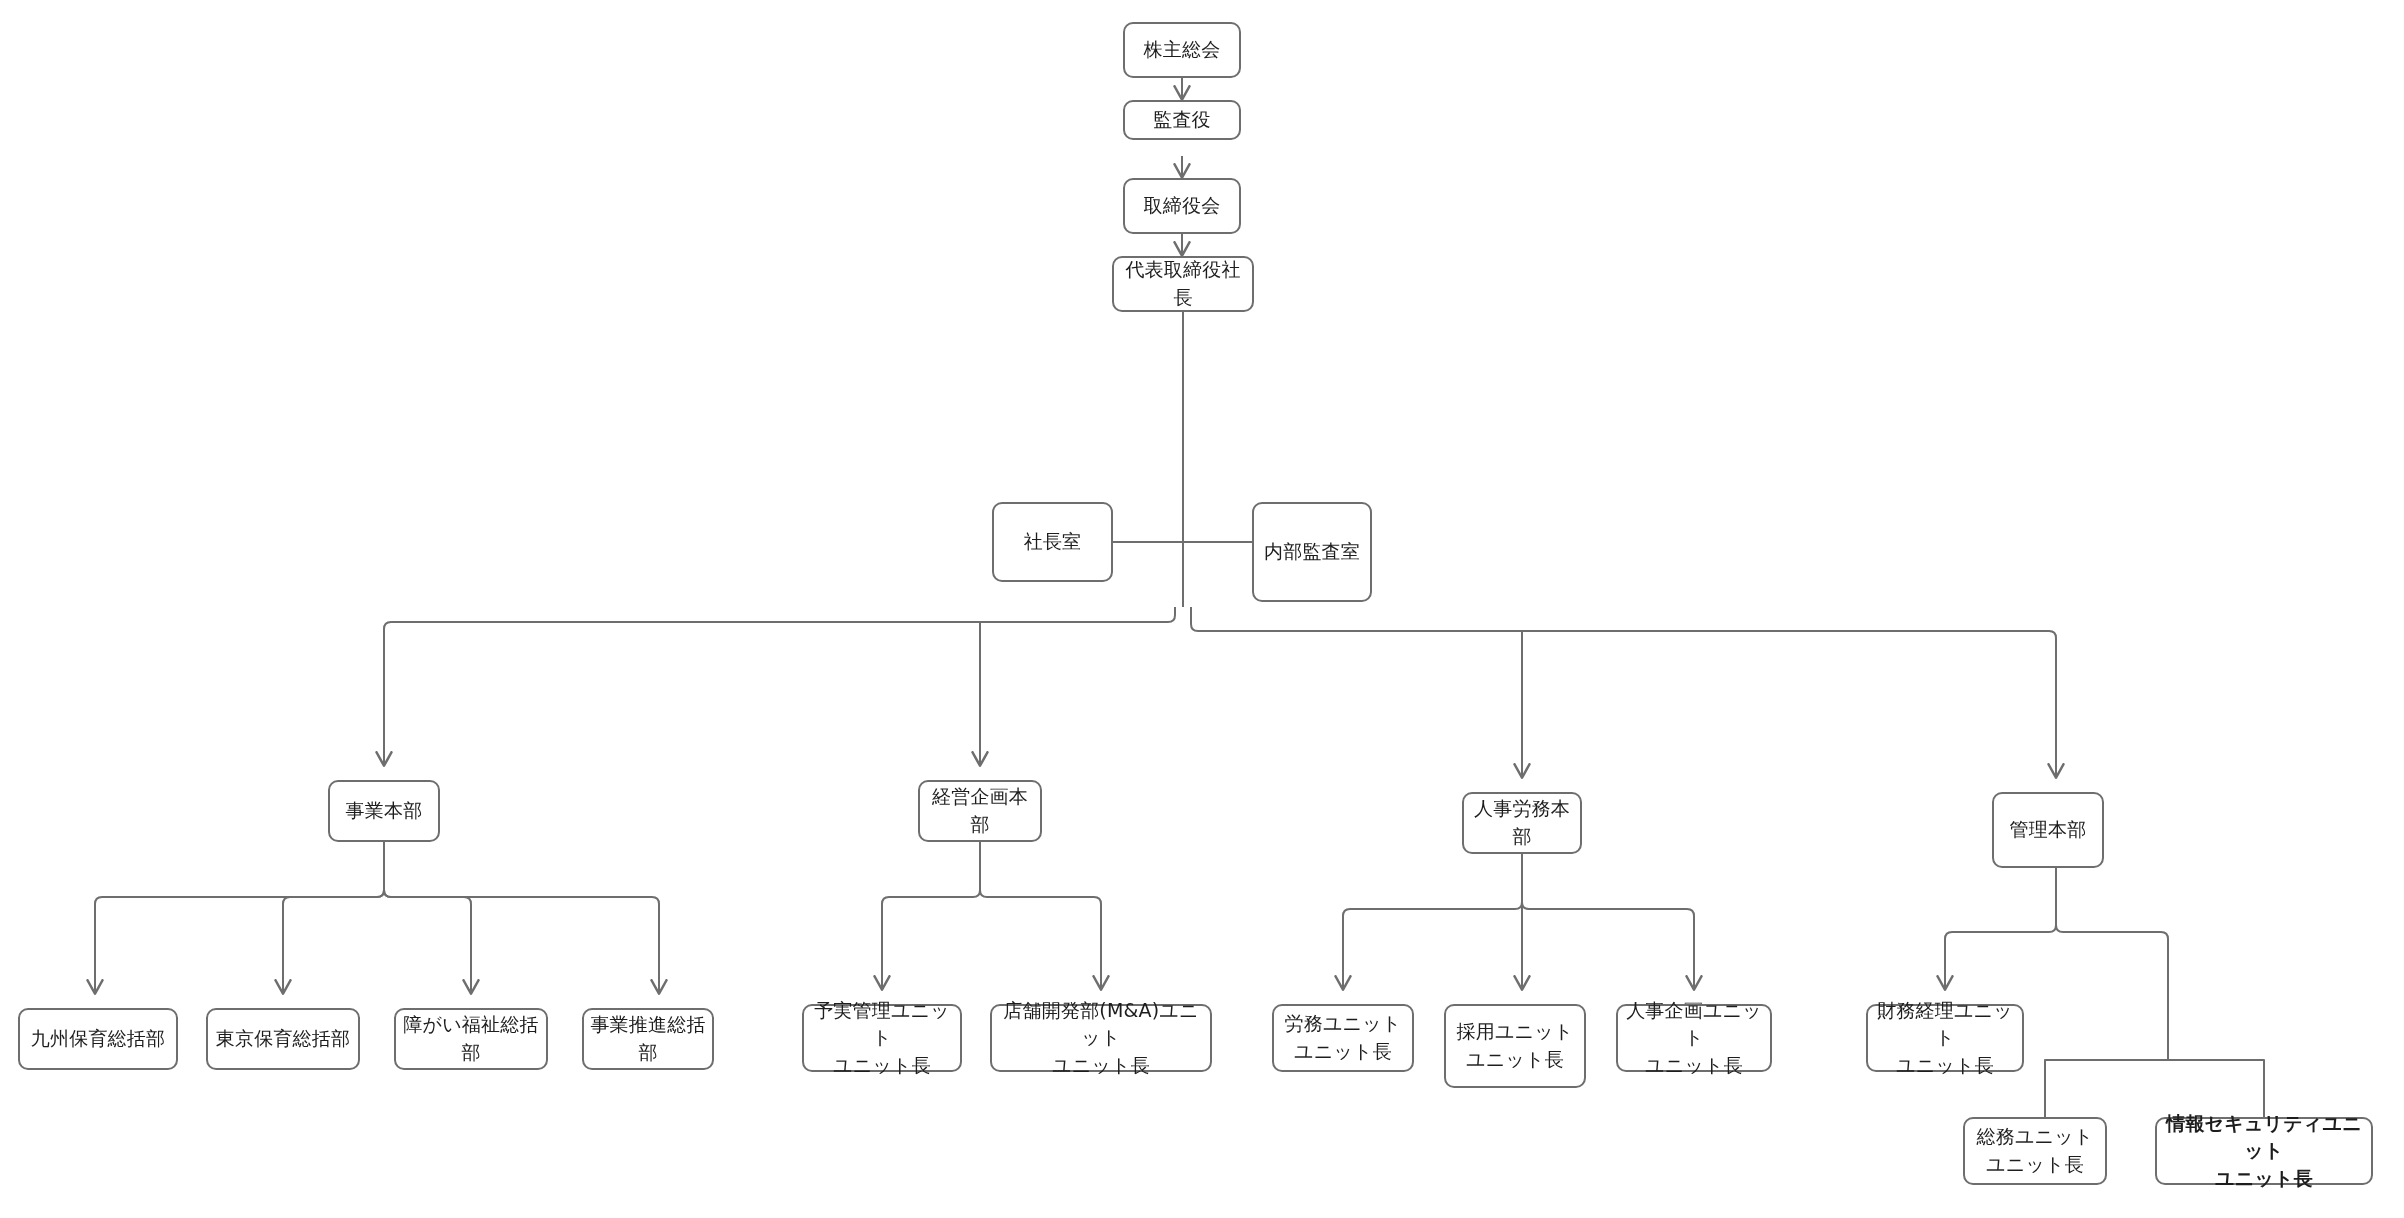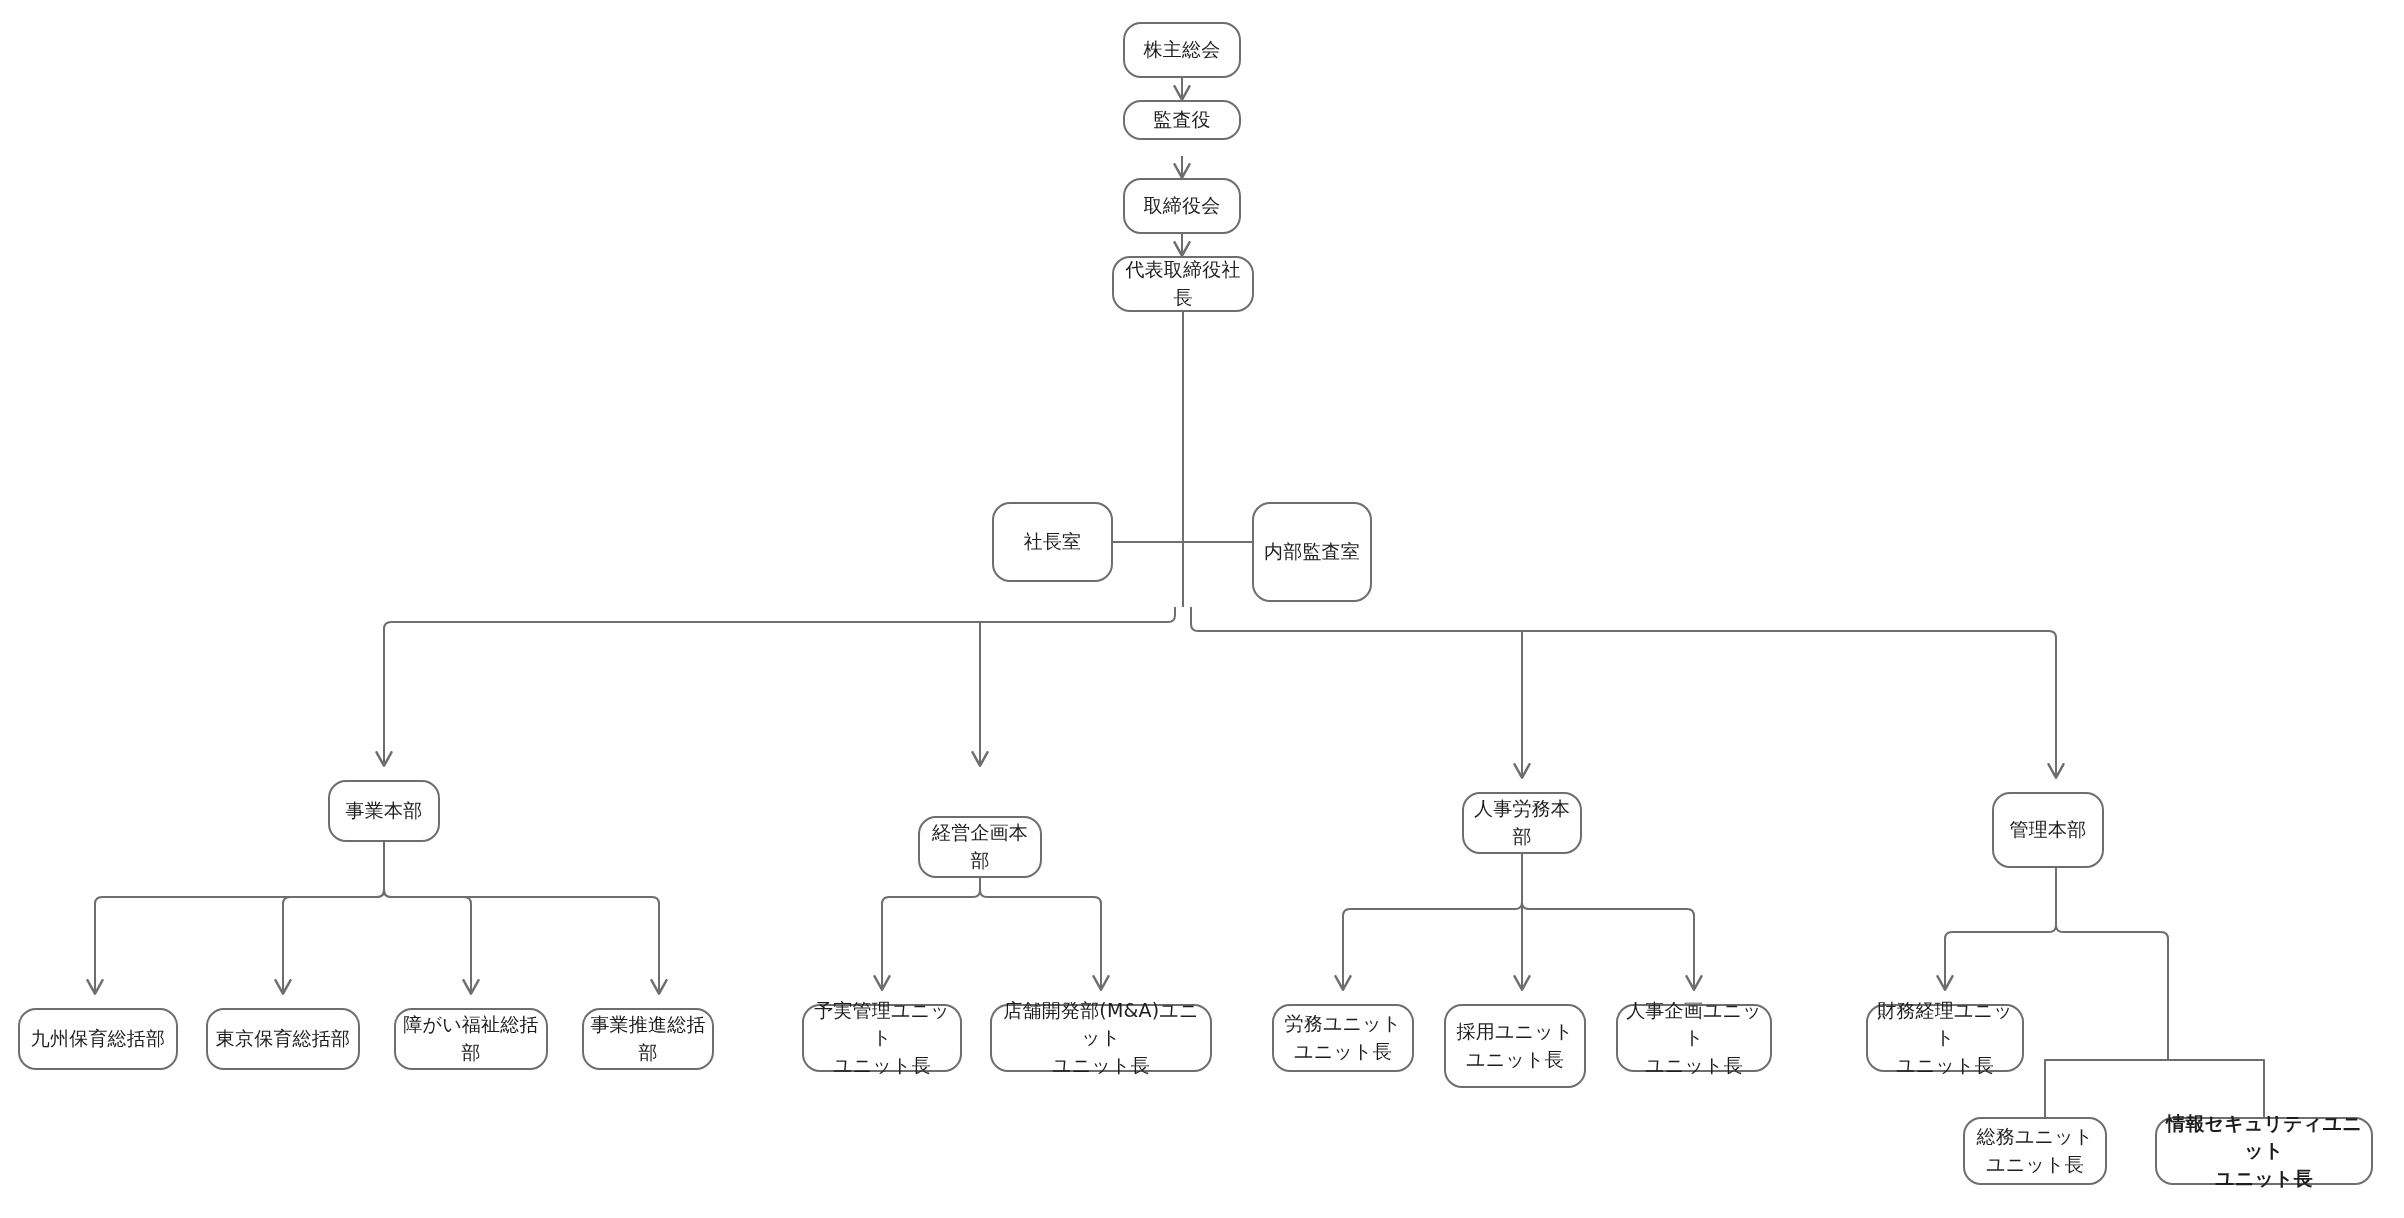"株主総会" .node { border-radius: 18px -> 10px }
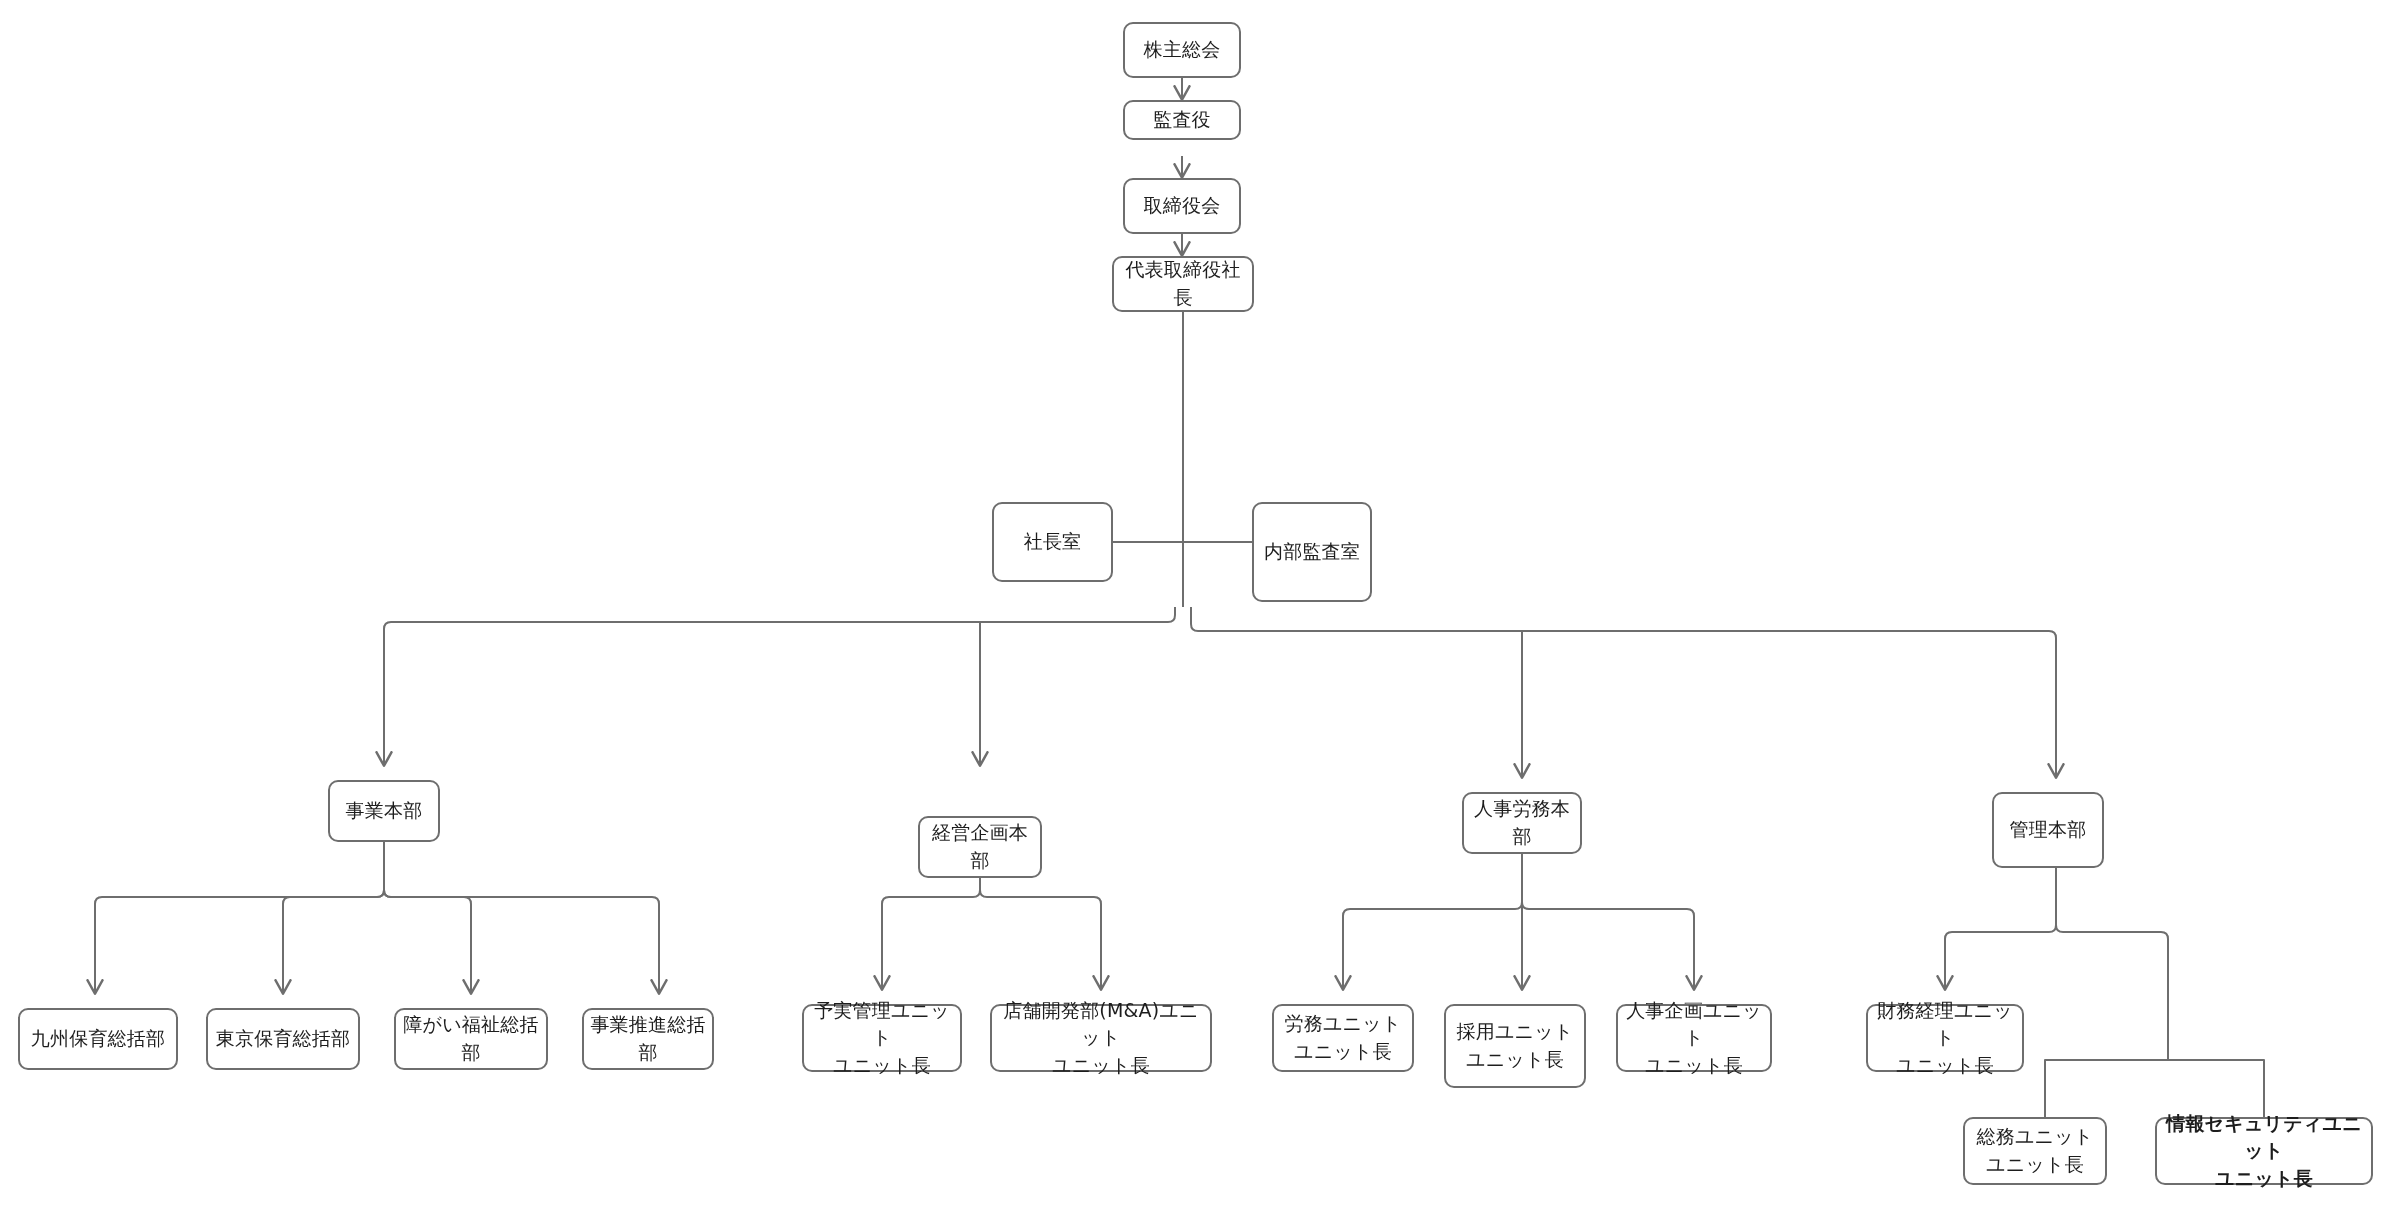"経営企画本部" div.node { margin-top: 36px -> none }
